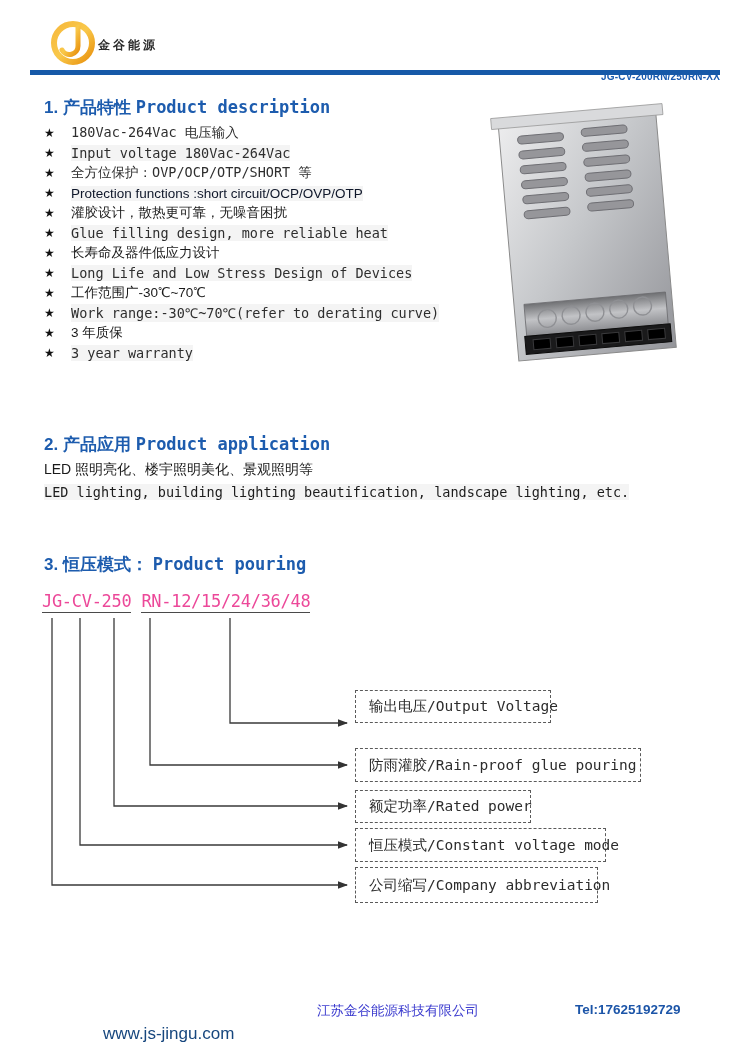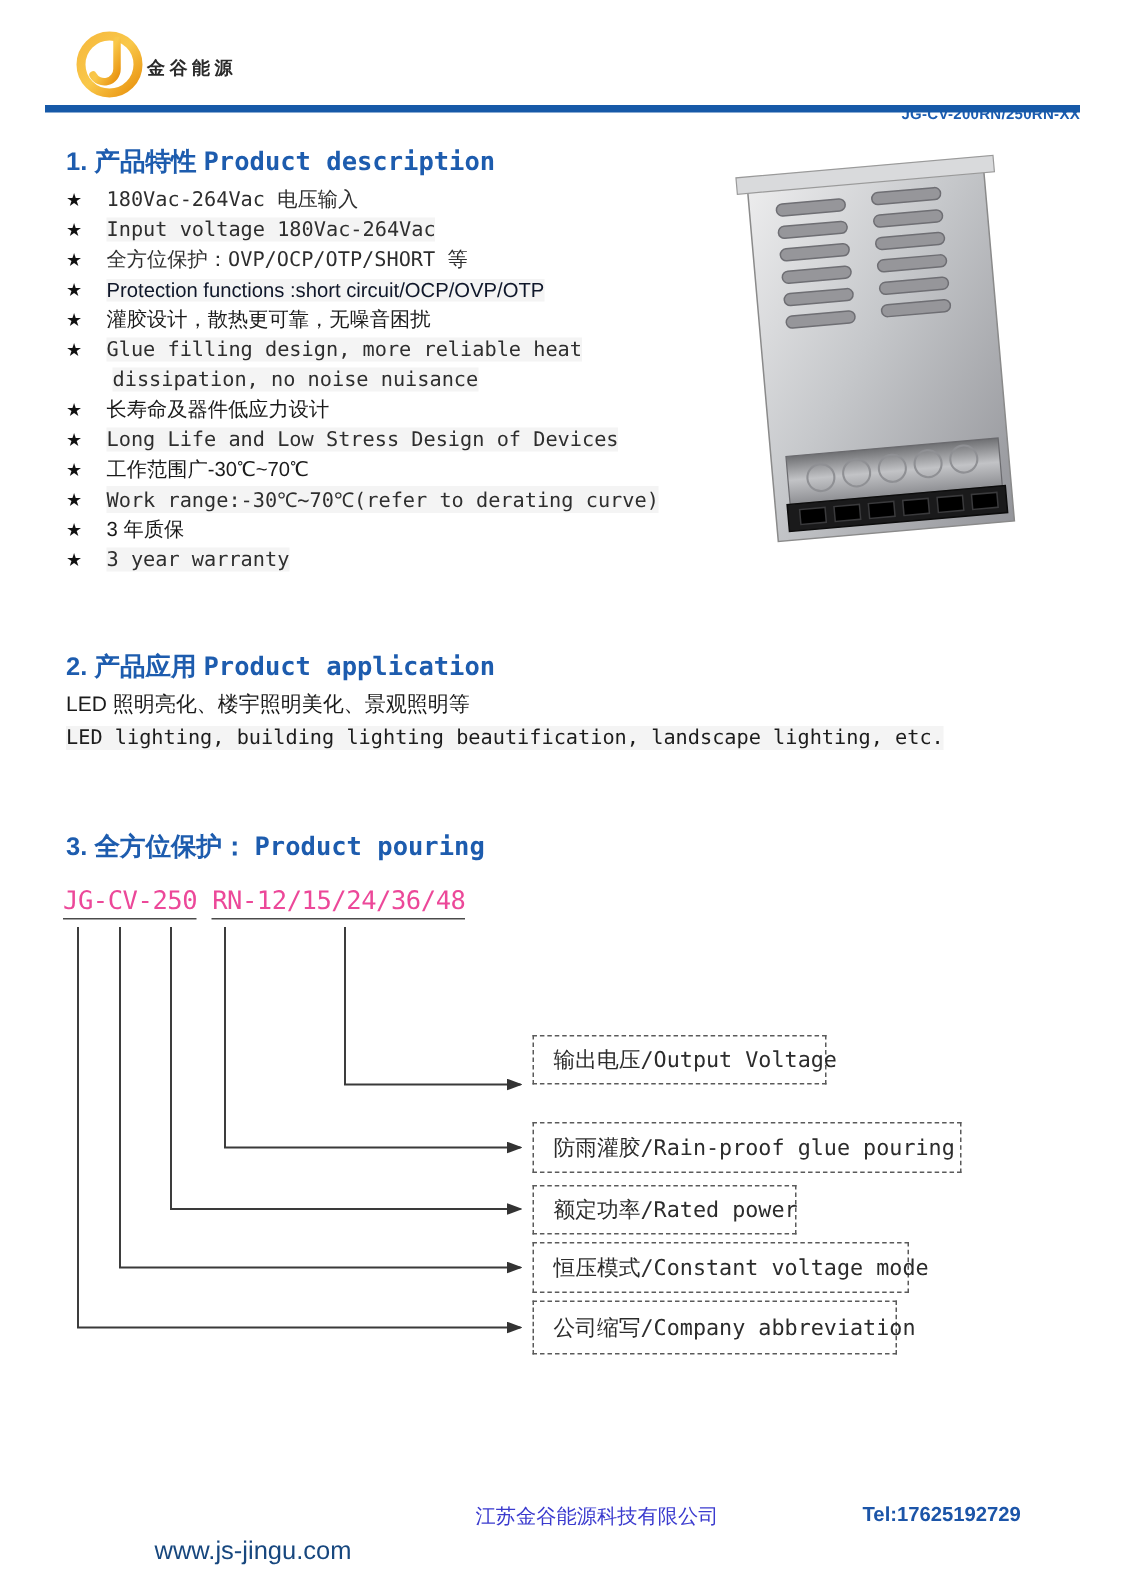"dissipation, no noise nuisance" li.cont { html: <li> <span>dissipation, no noise nuisance</span> </li> -> none }
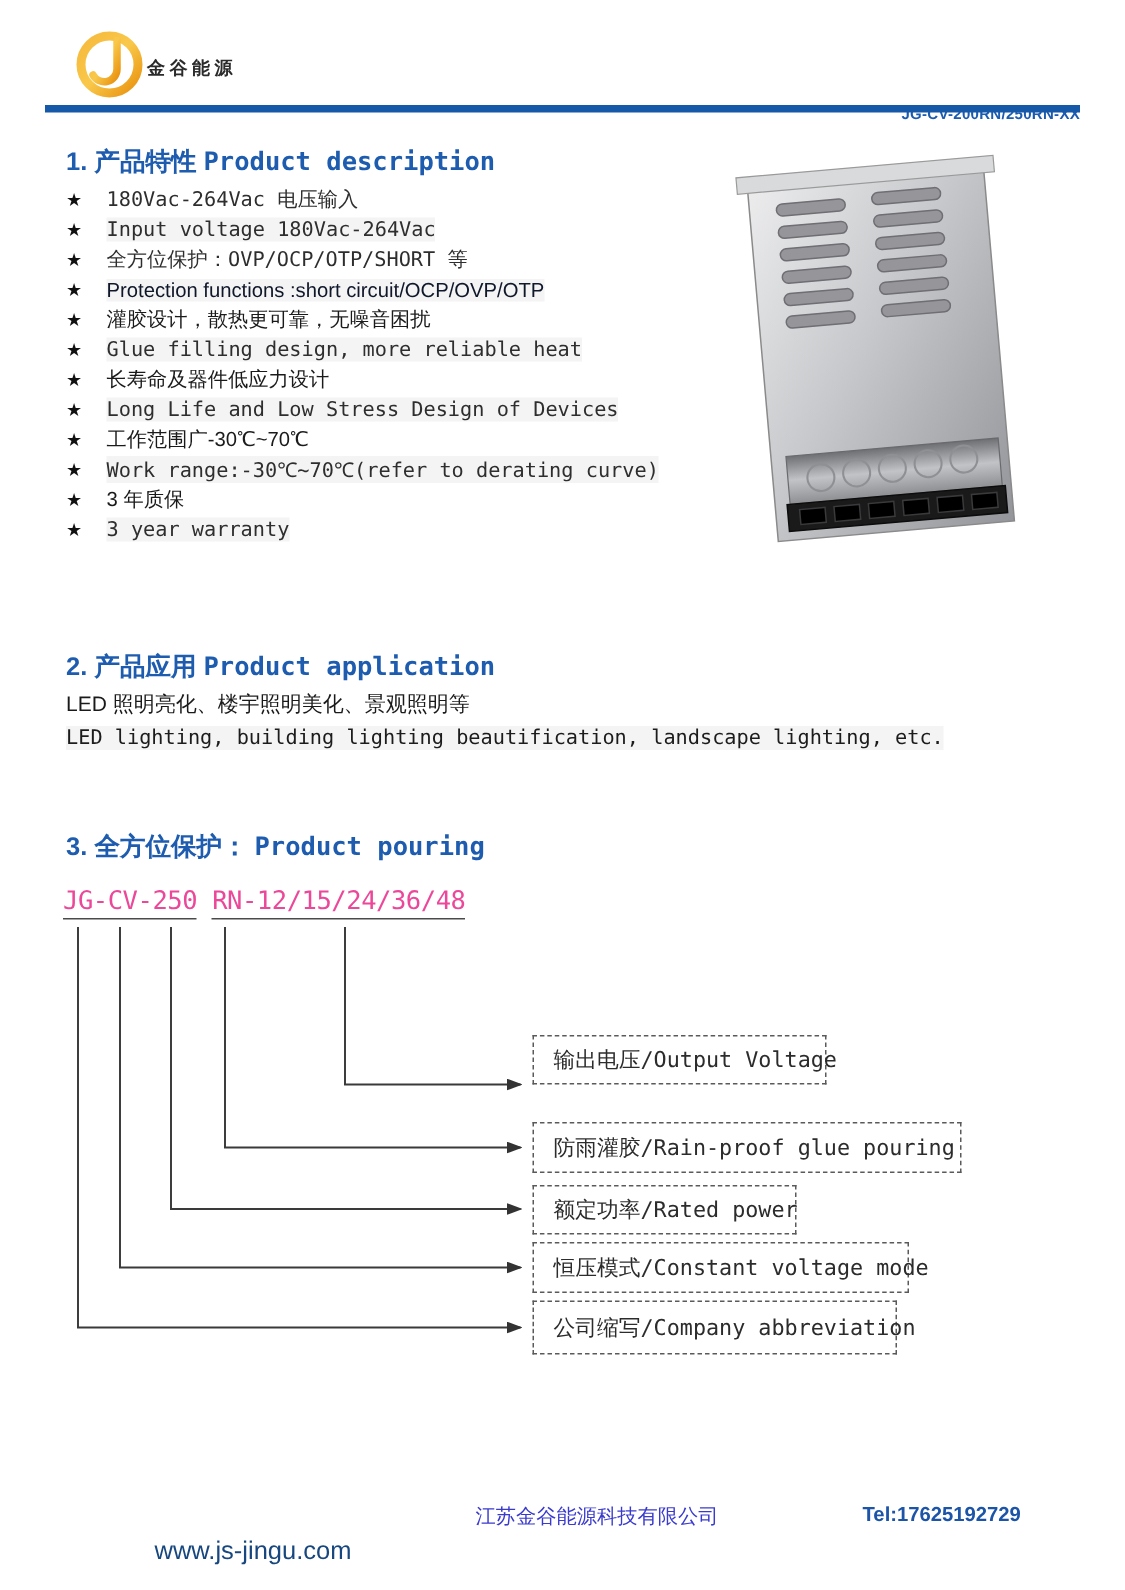"全方位保护：" span { text: 全方位保护 -> 恒压模式 }
